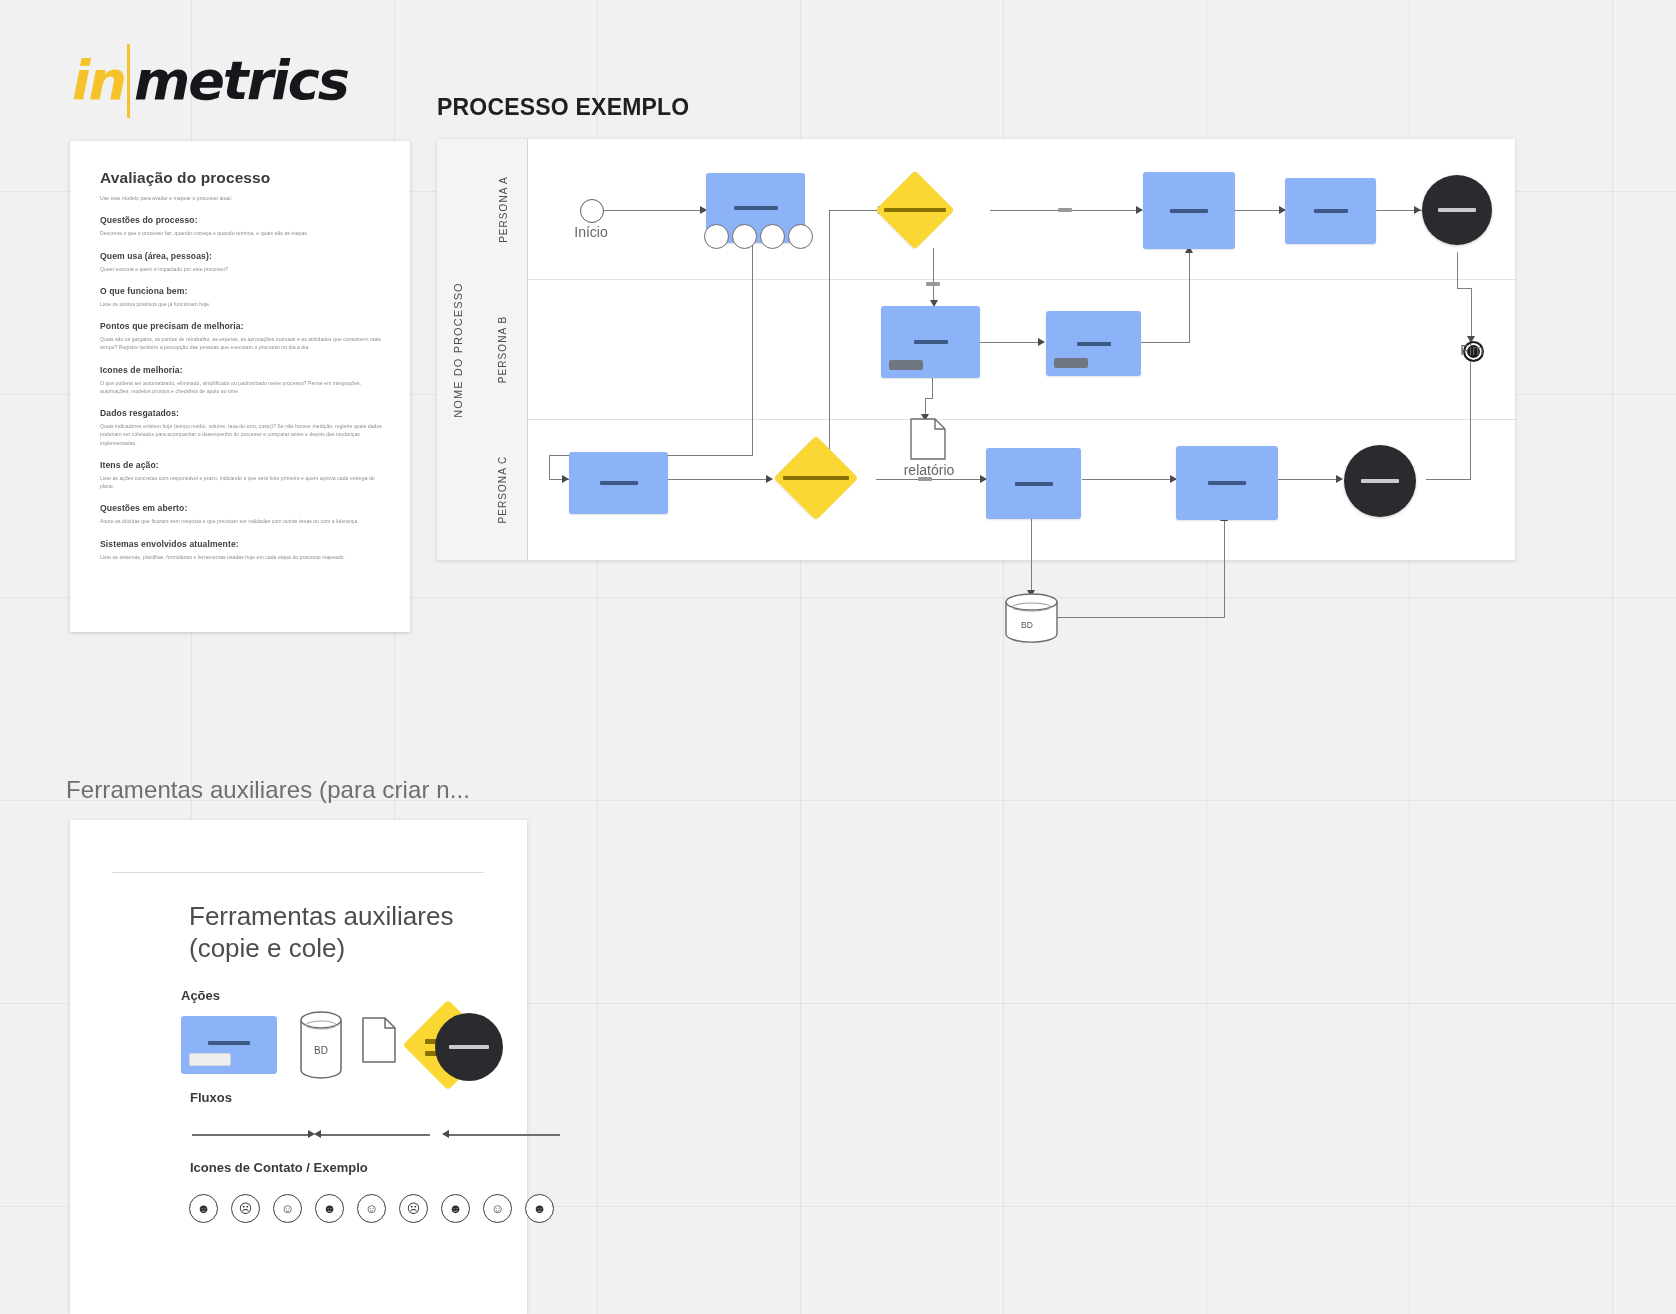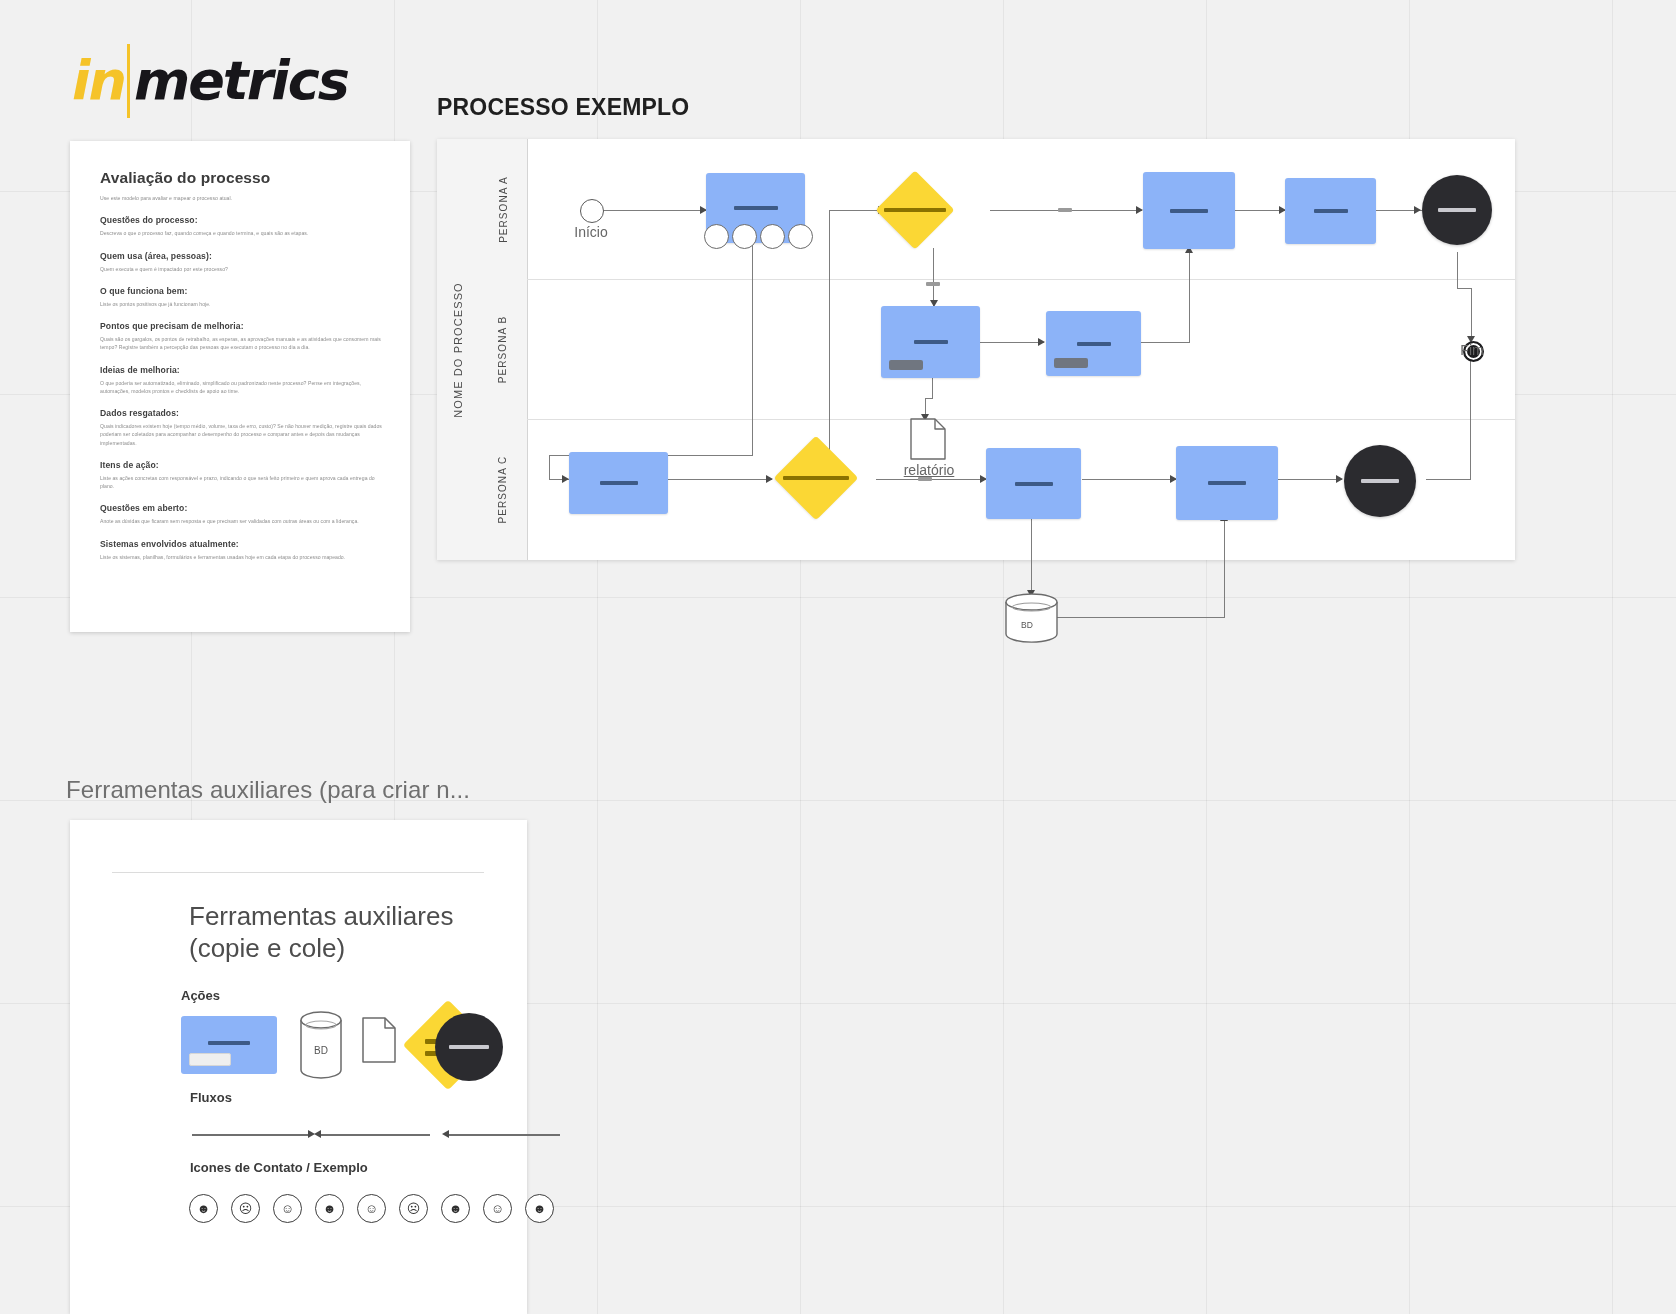"Ideias de melhoria:" h2 { text: Ideias -> Icones }
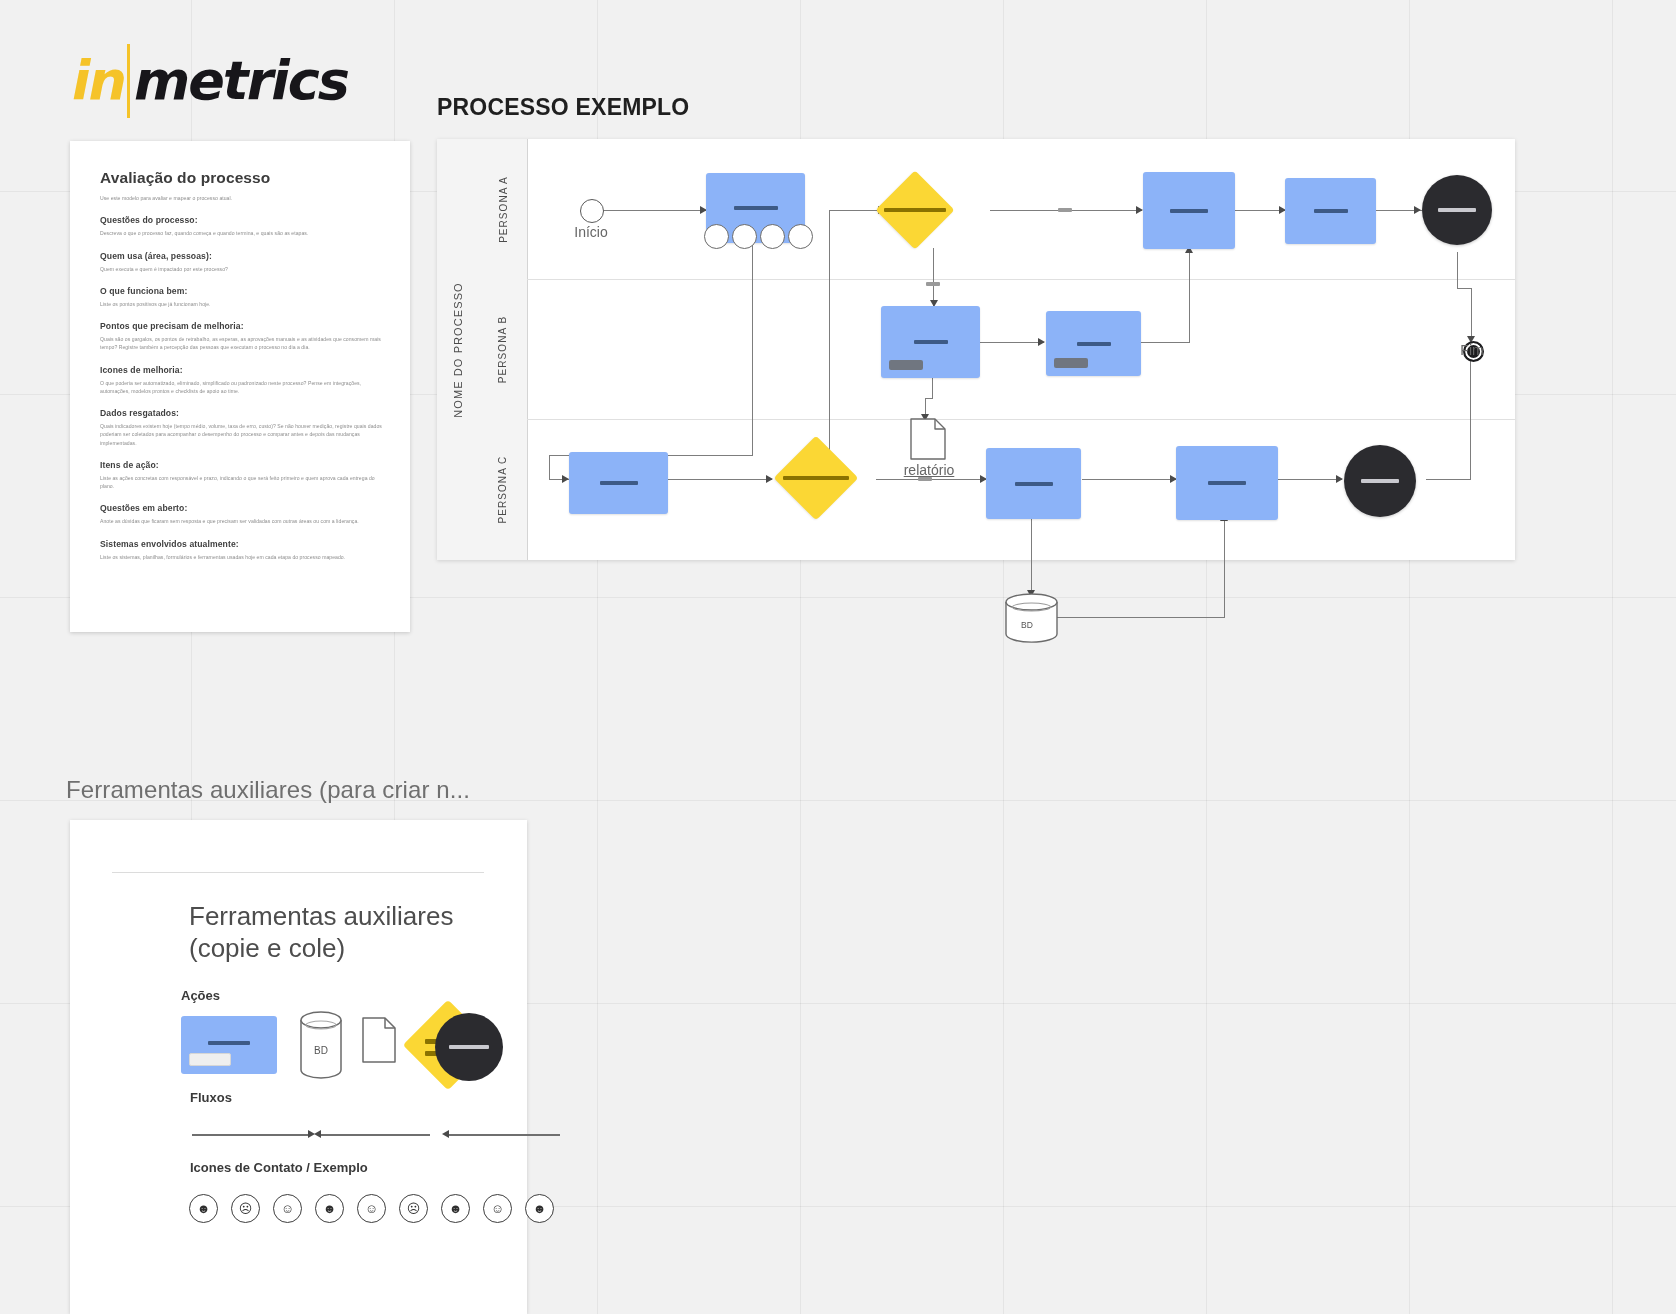"relatório" div.node-label { text-decoration: underline -> none }
